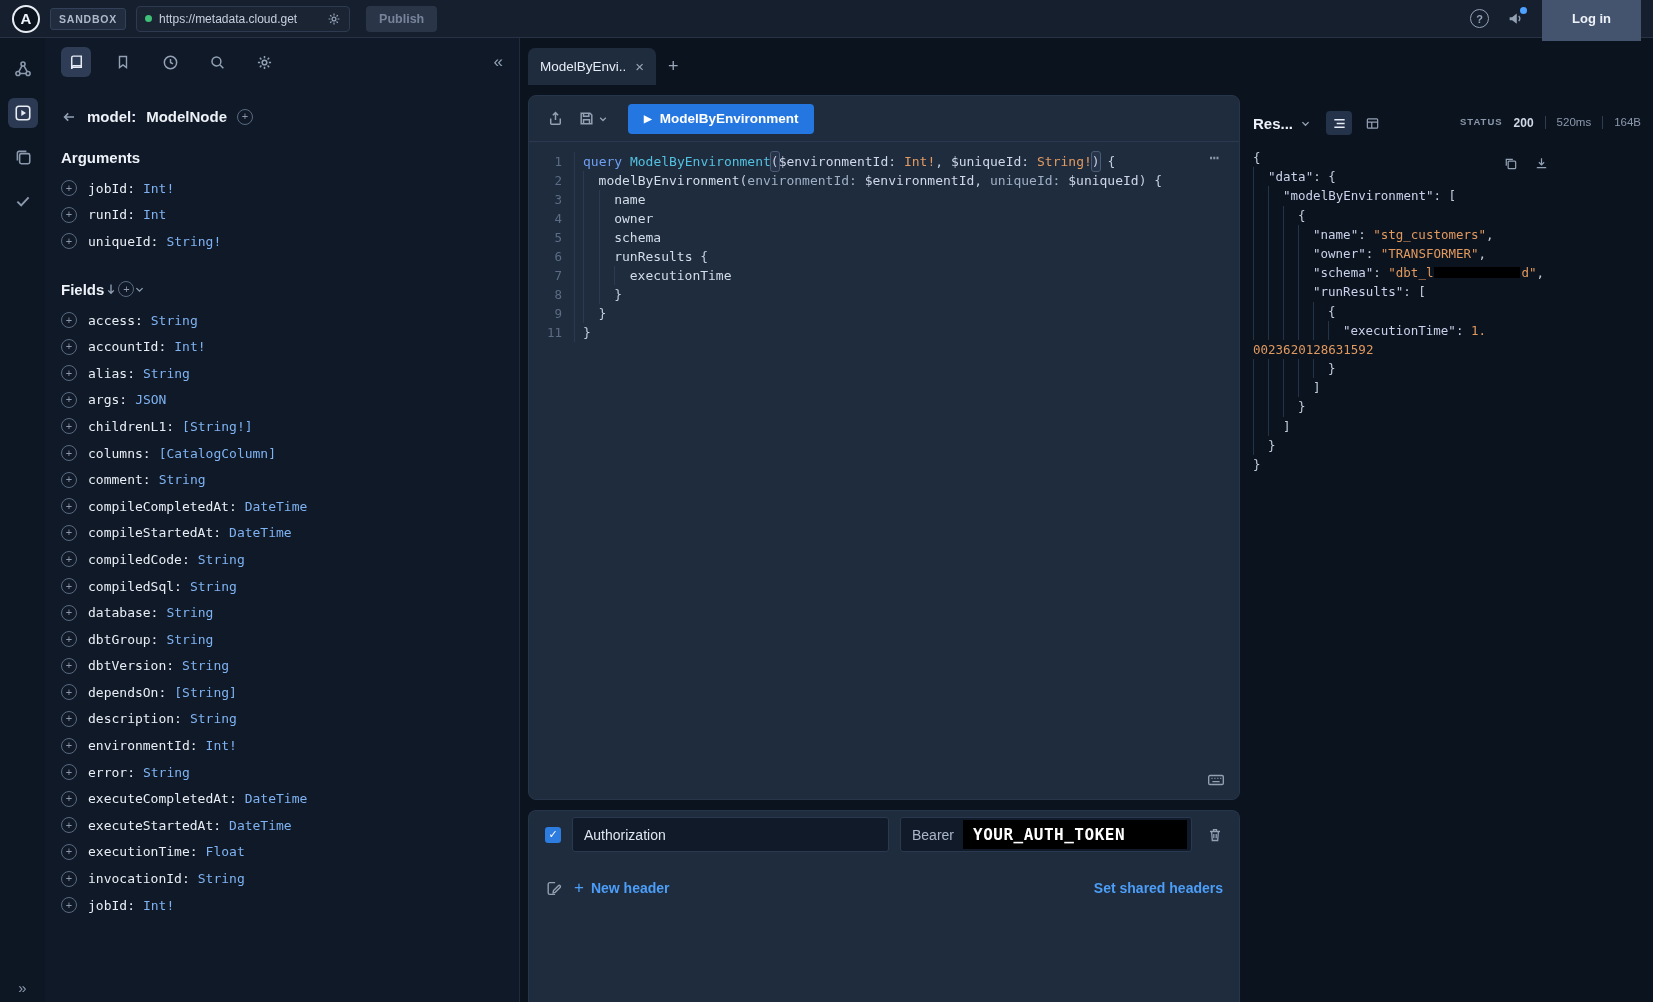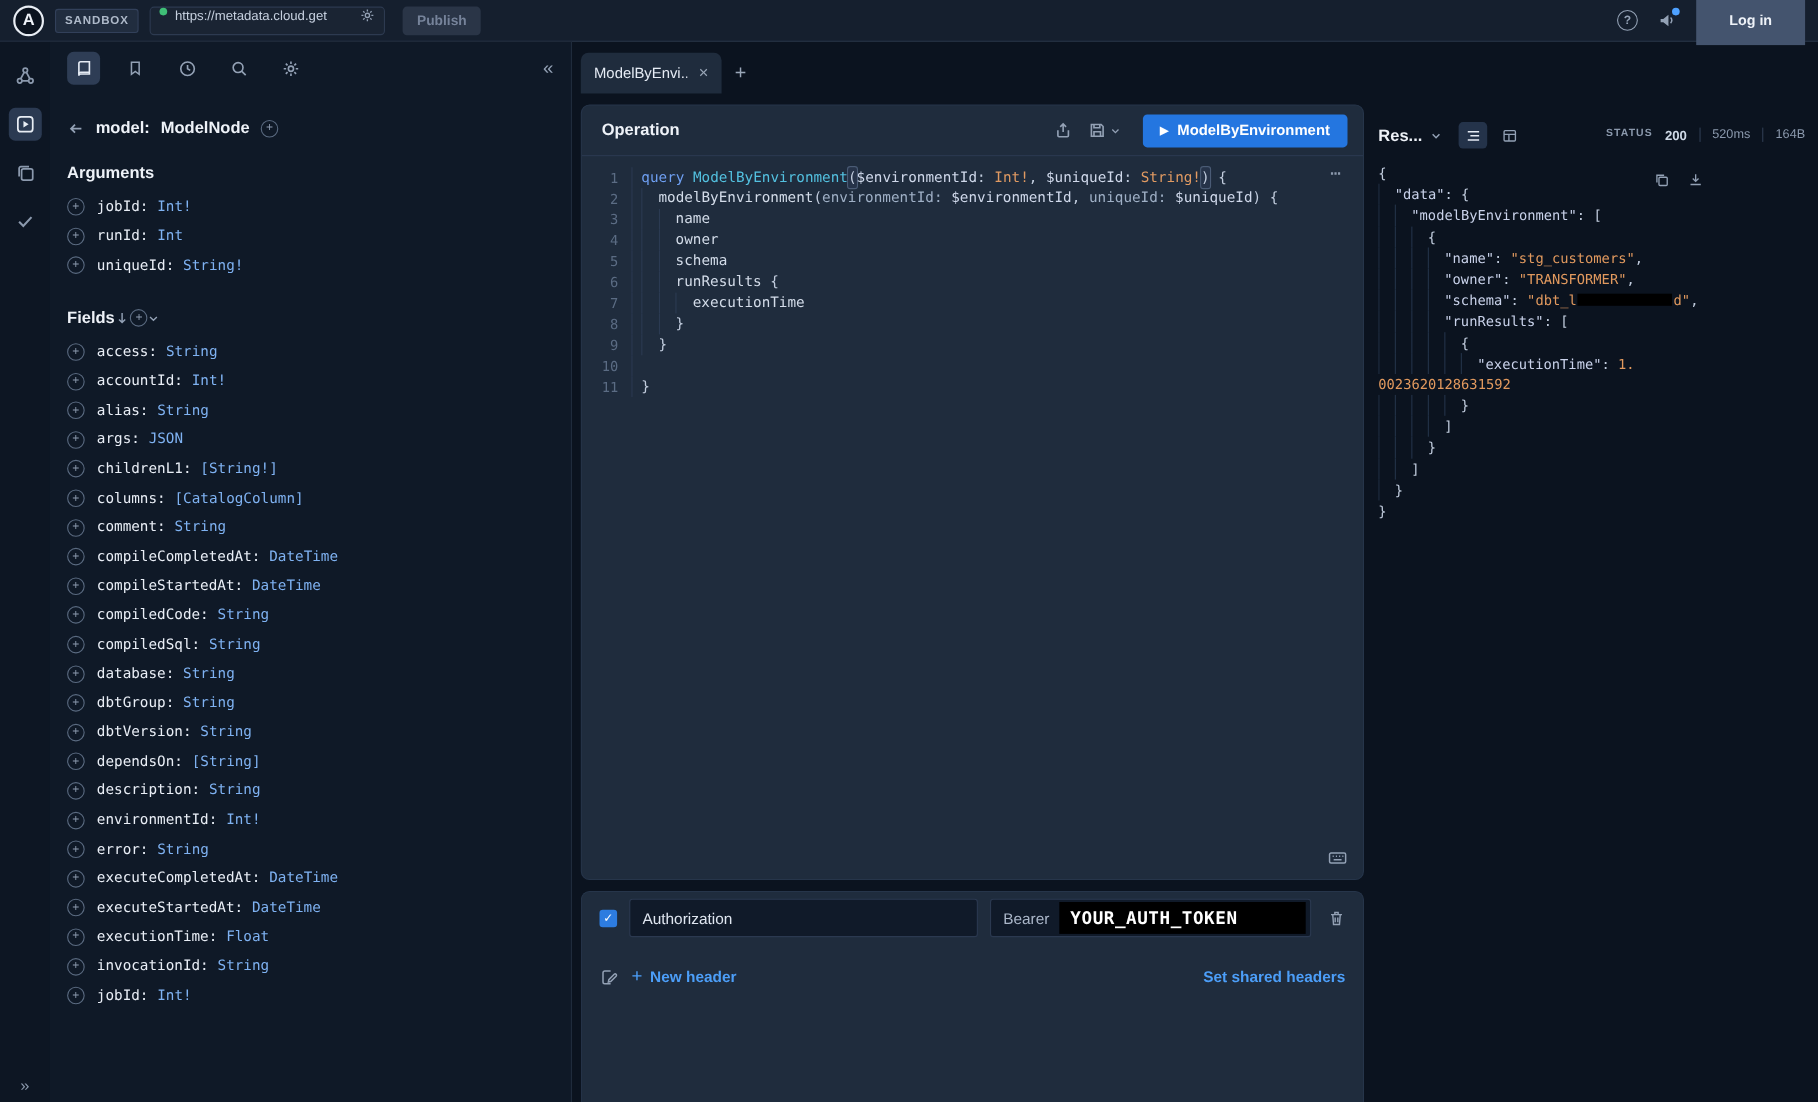"https://metadata.cloud.get" .url-pill { align-items: none -> center }
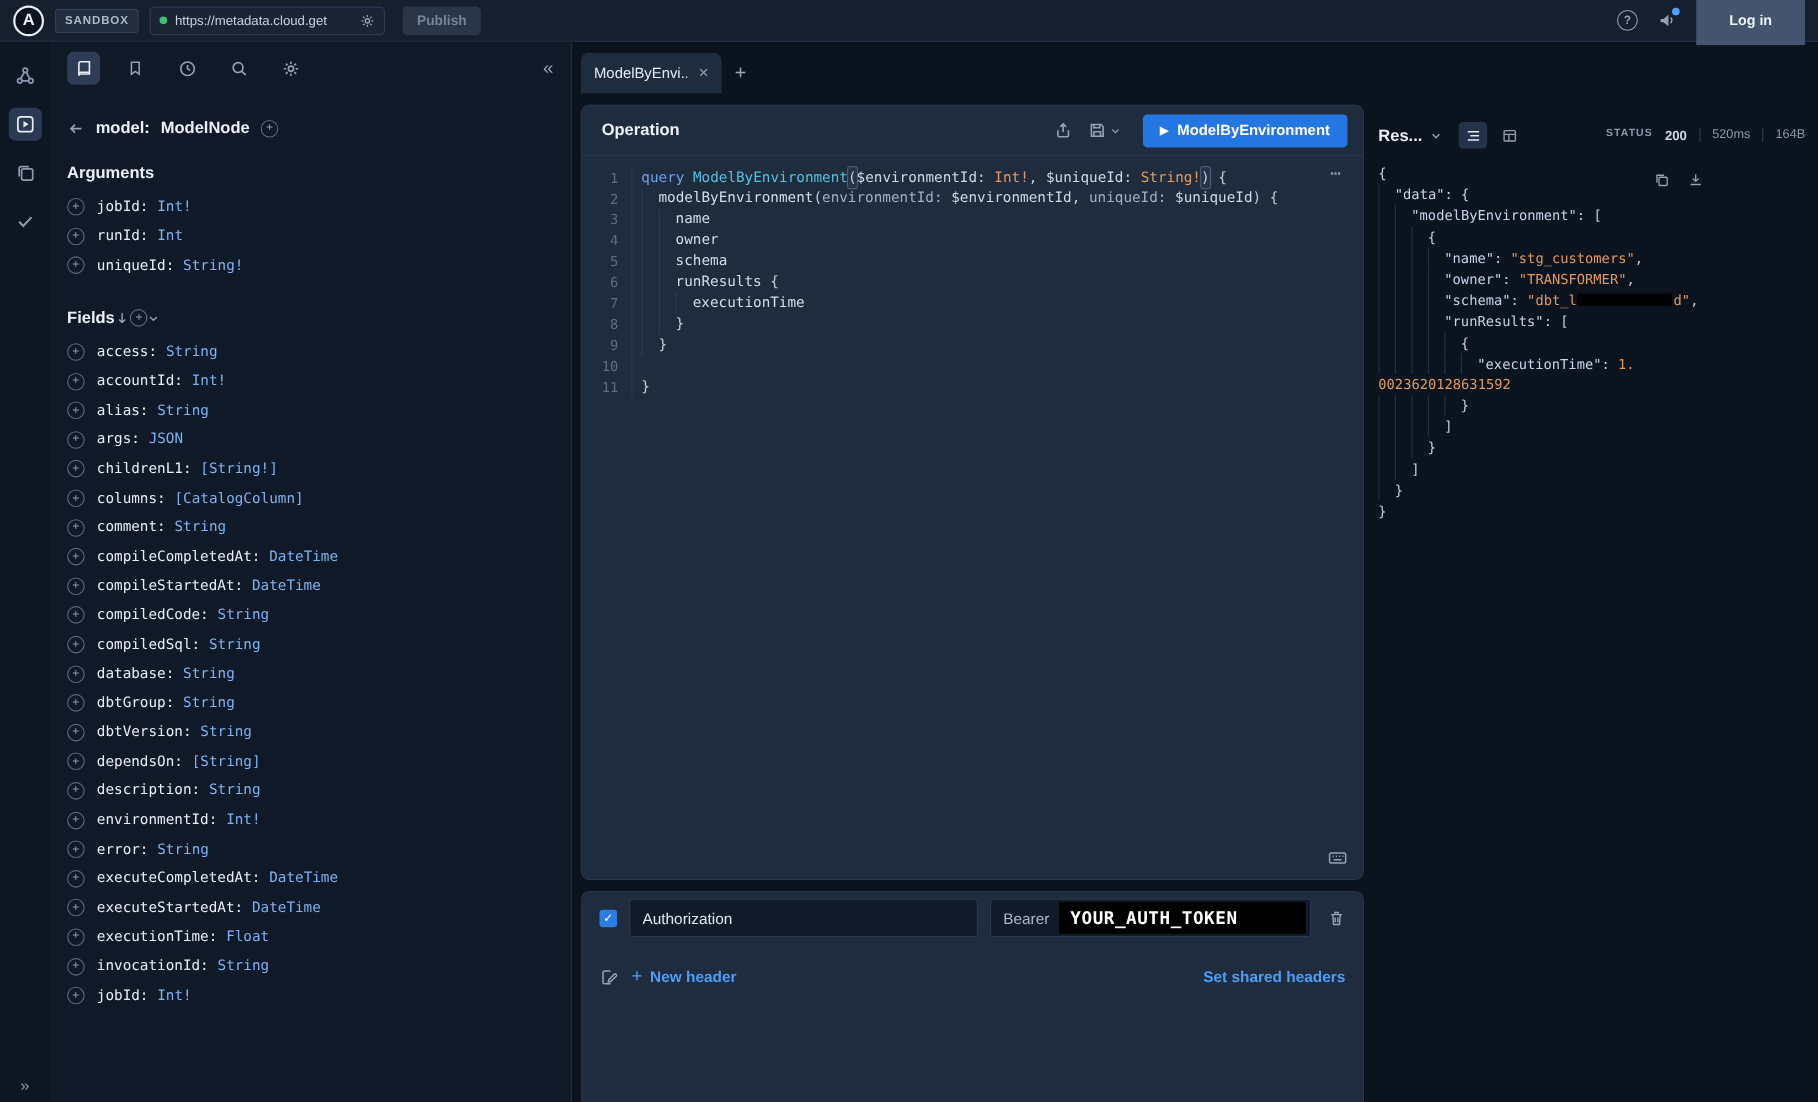"Operation" span.op-title { html: <span>Operation</span> -> none }
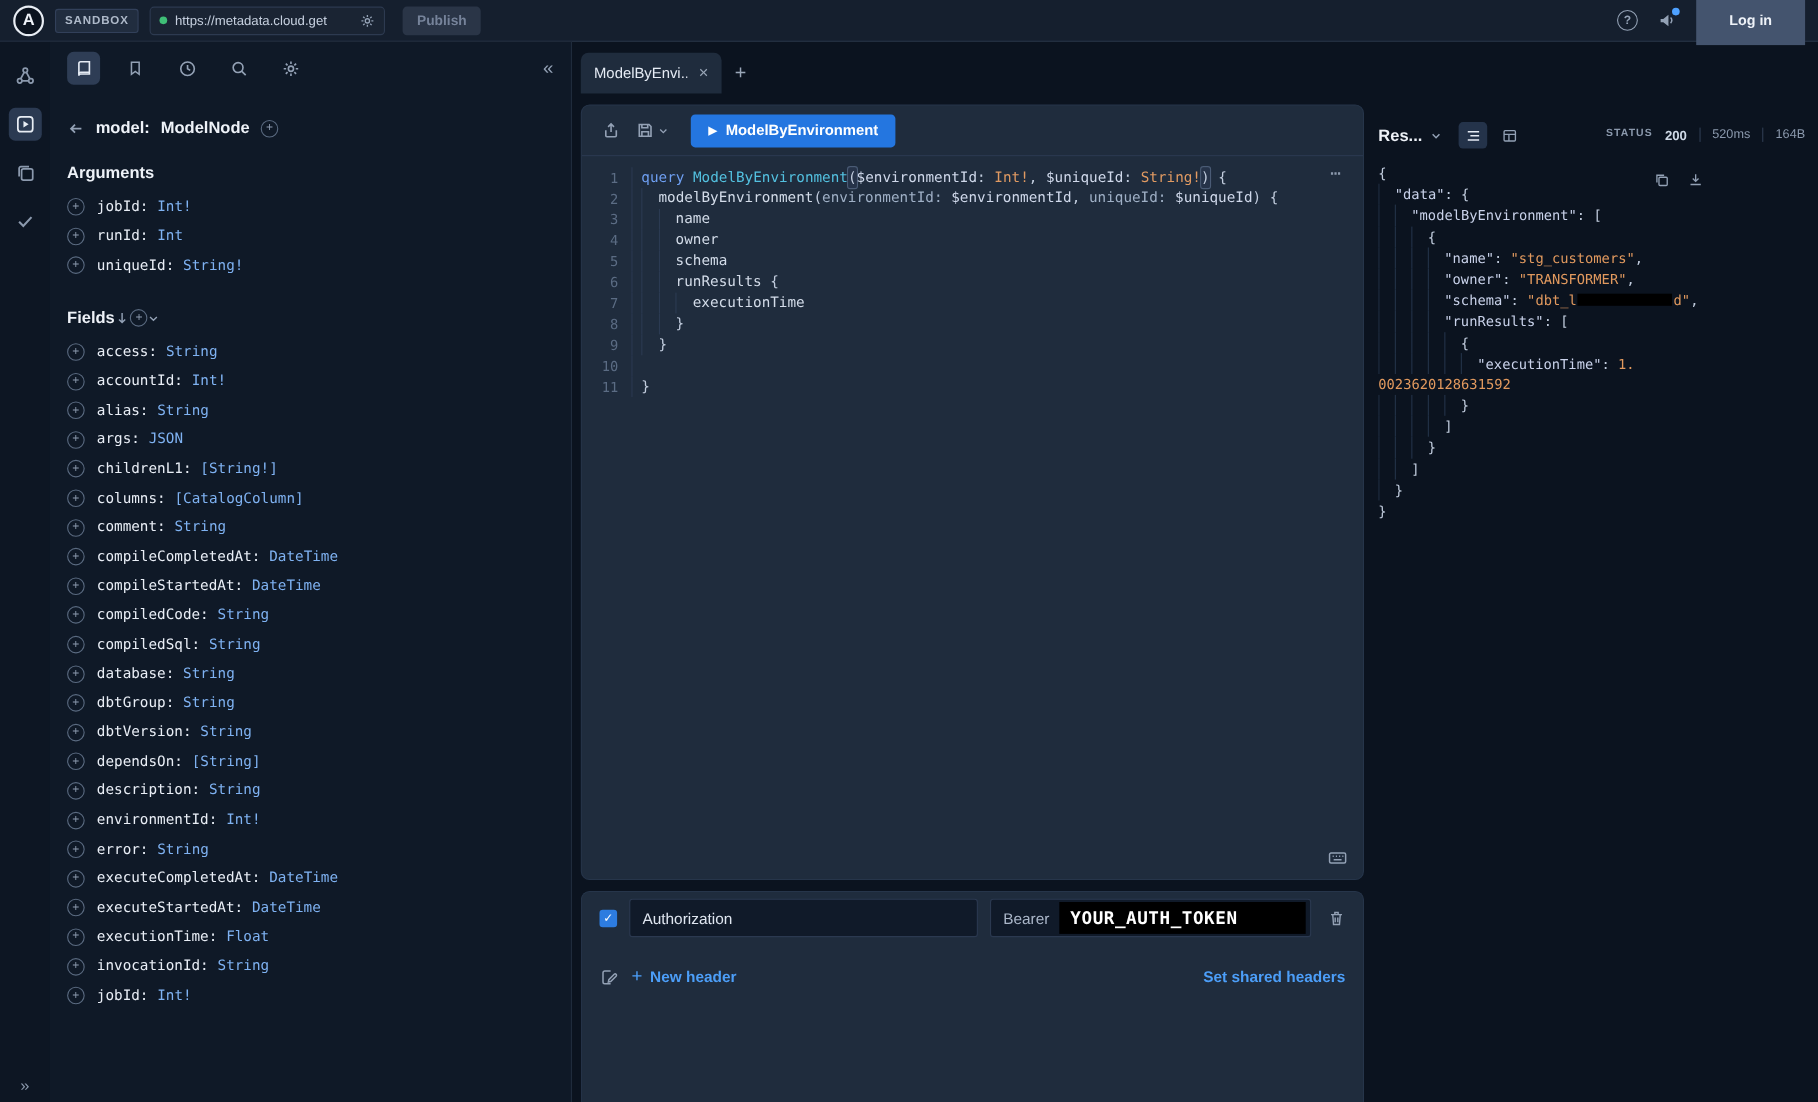"10" div.cl { html: <div> <span>10</span> </div> -> none }
